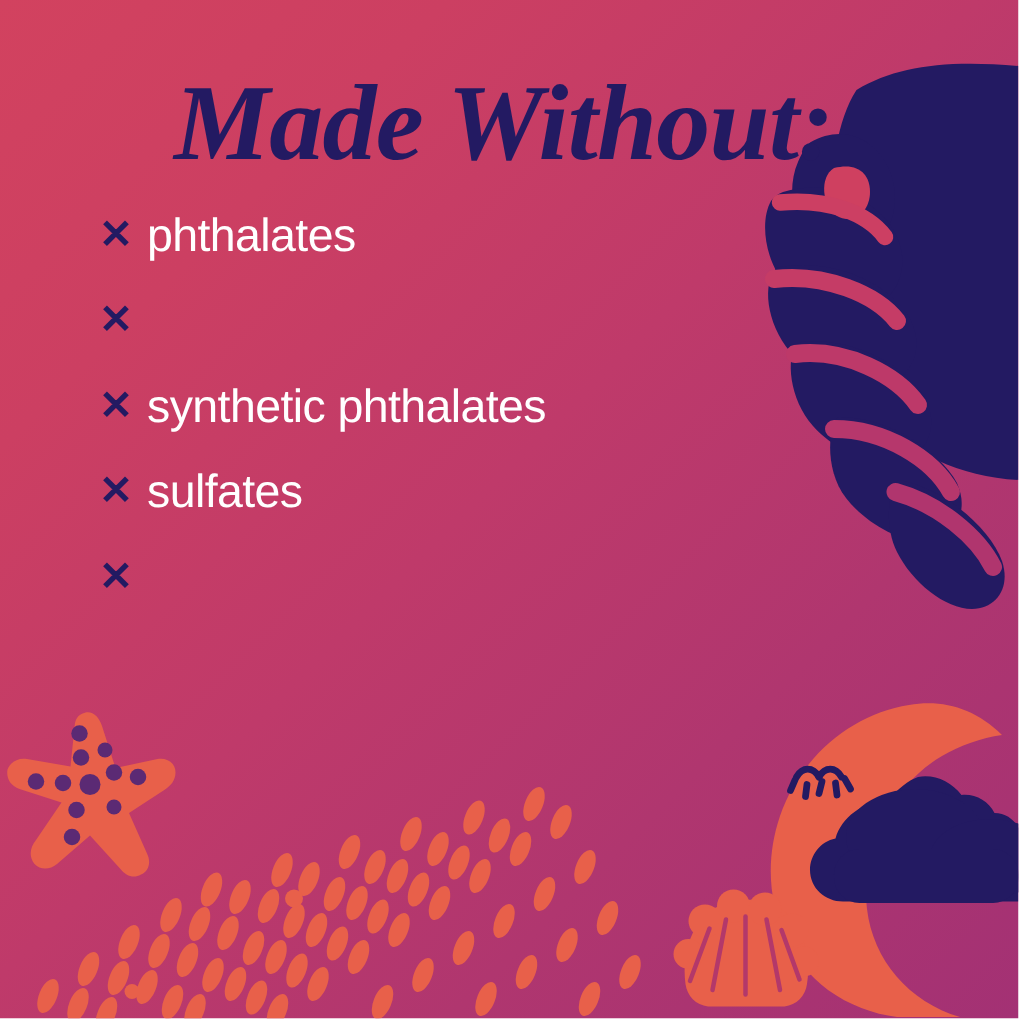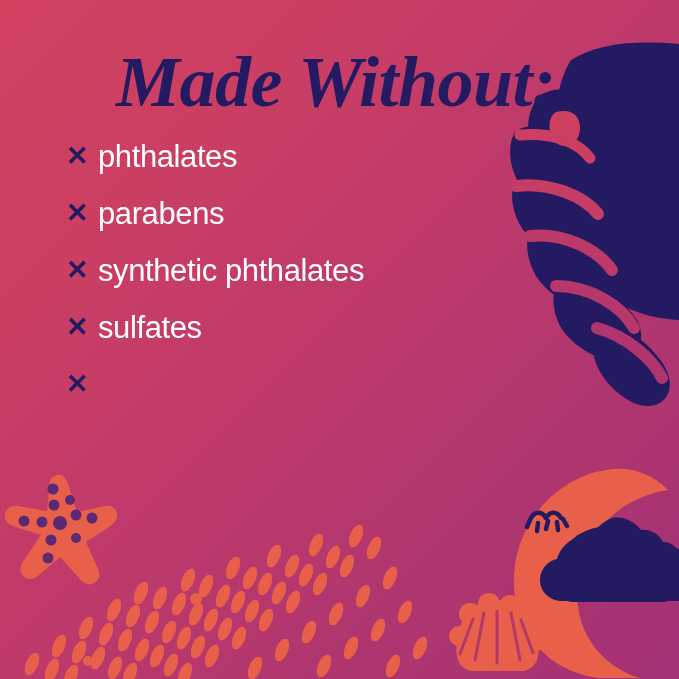"parabens" span.rowtext { html: <span>parabens</span> -> none }
